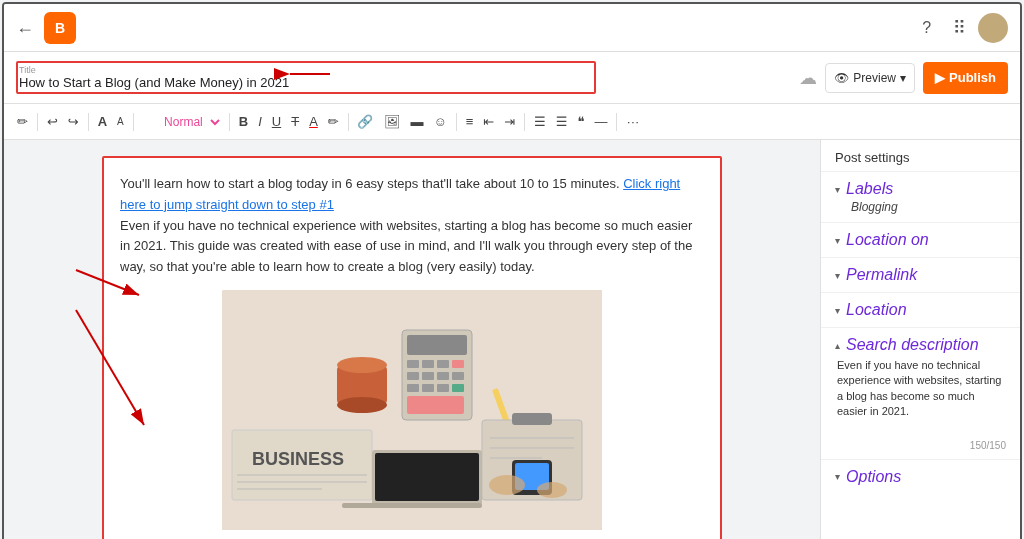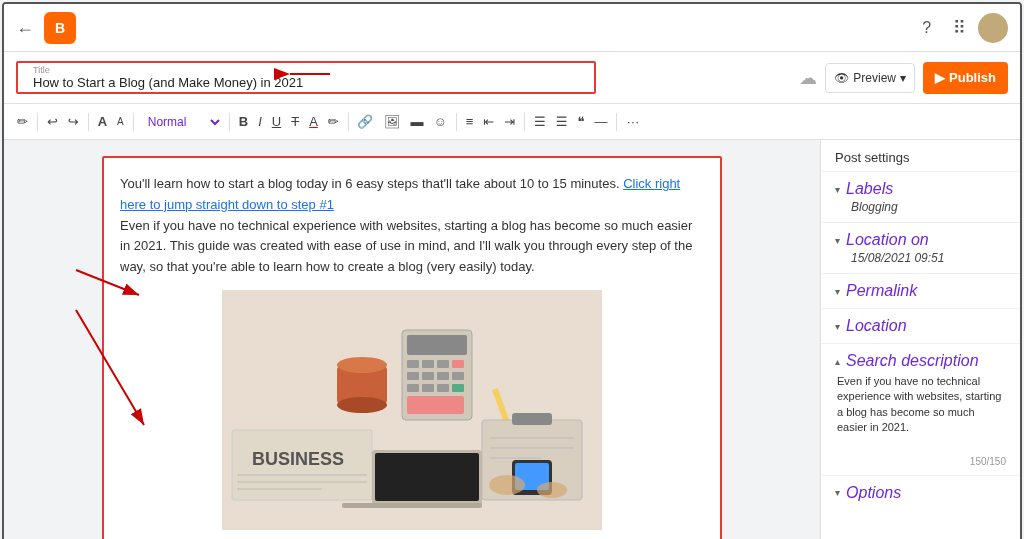"Title" .title-input-wrap { padding: 2px 15px -> 2px 1px }
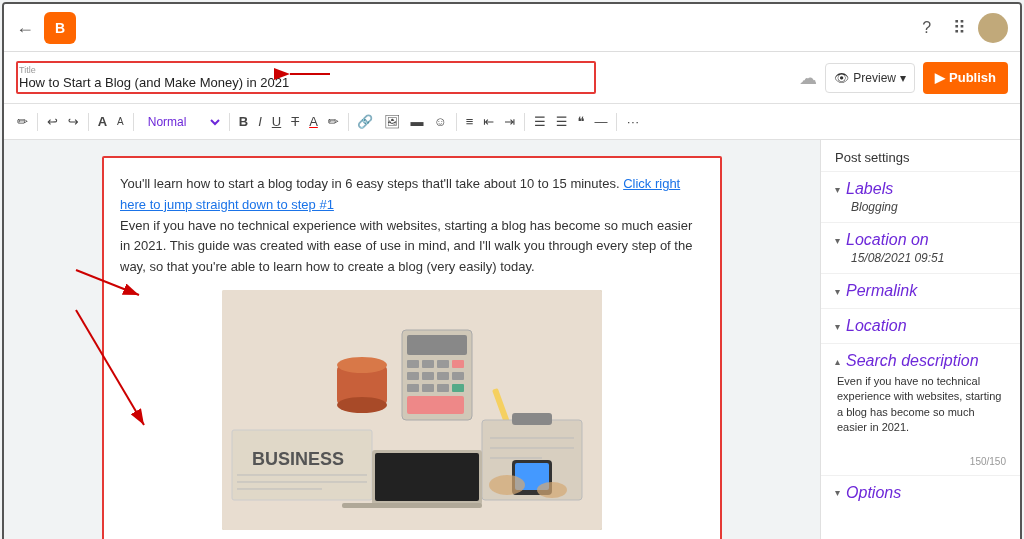"Normal" .toolbar-select { color: #6d28d9 -> #ec4899; text-align: none -> right }
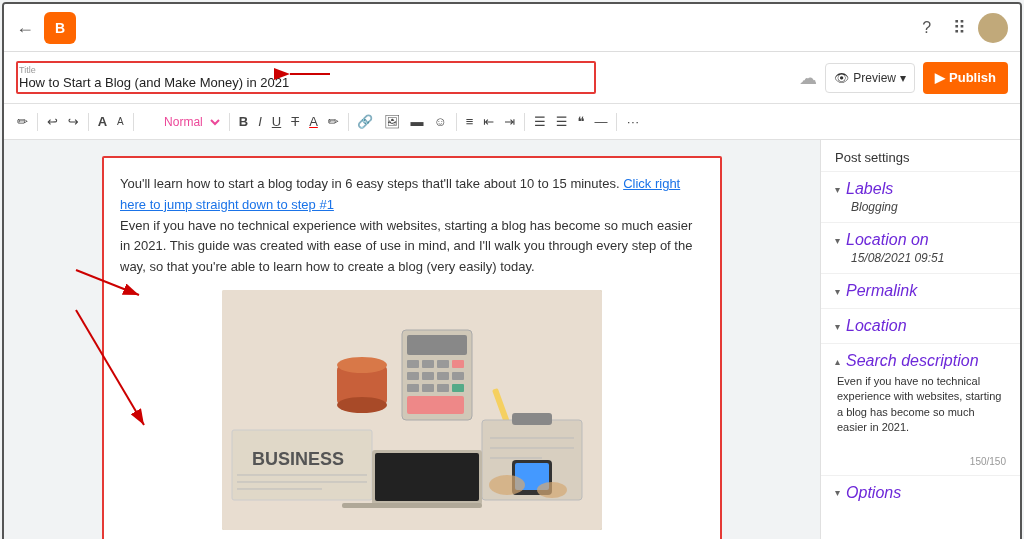"15/08/2021 09:51" div.section-value { html: <div>15/08/2021 09:51</div> -> none }
